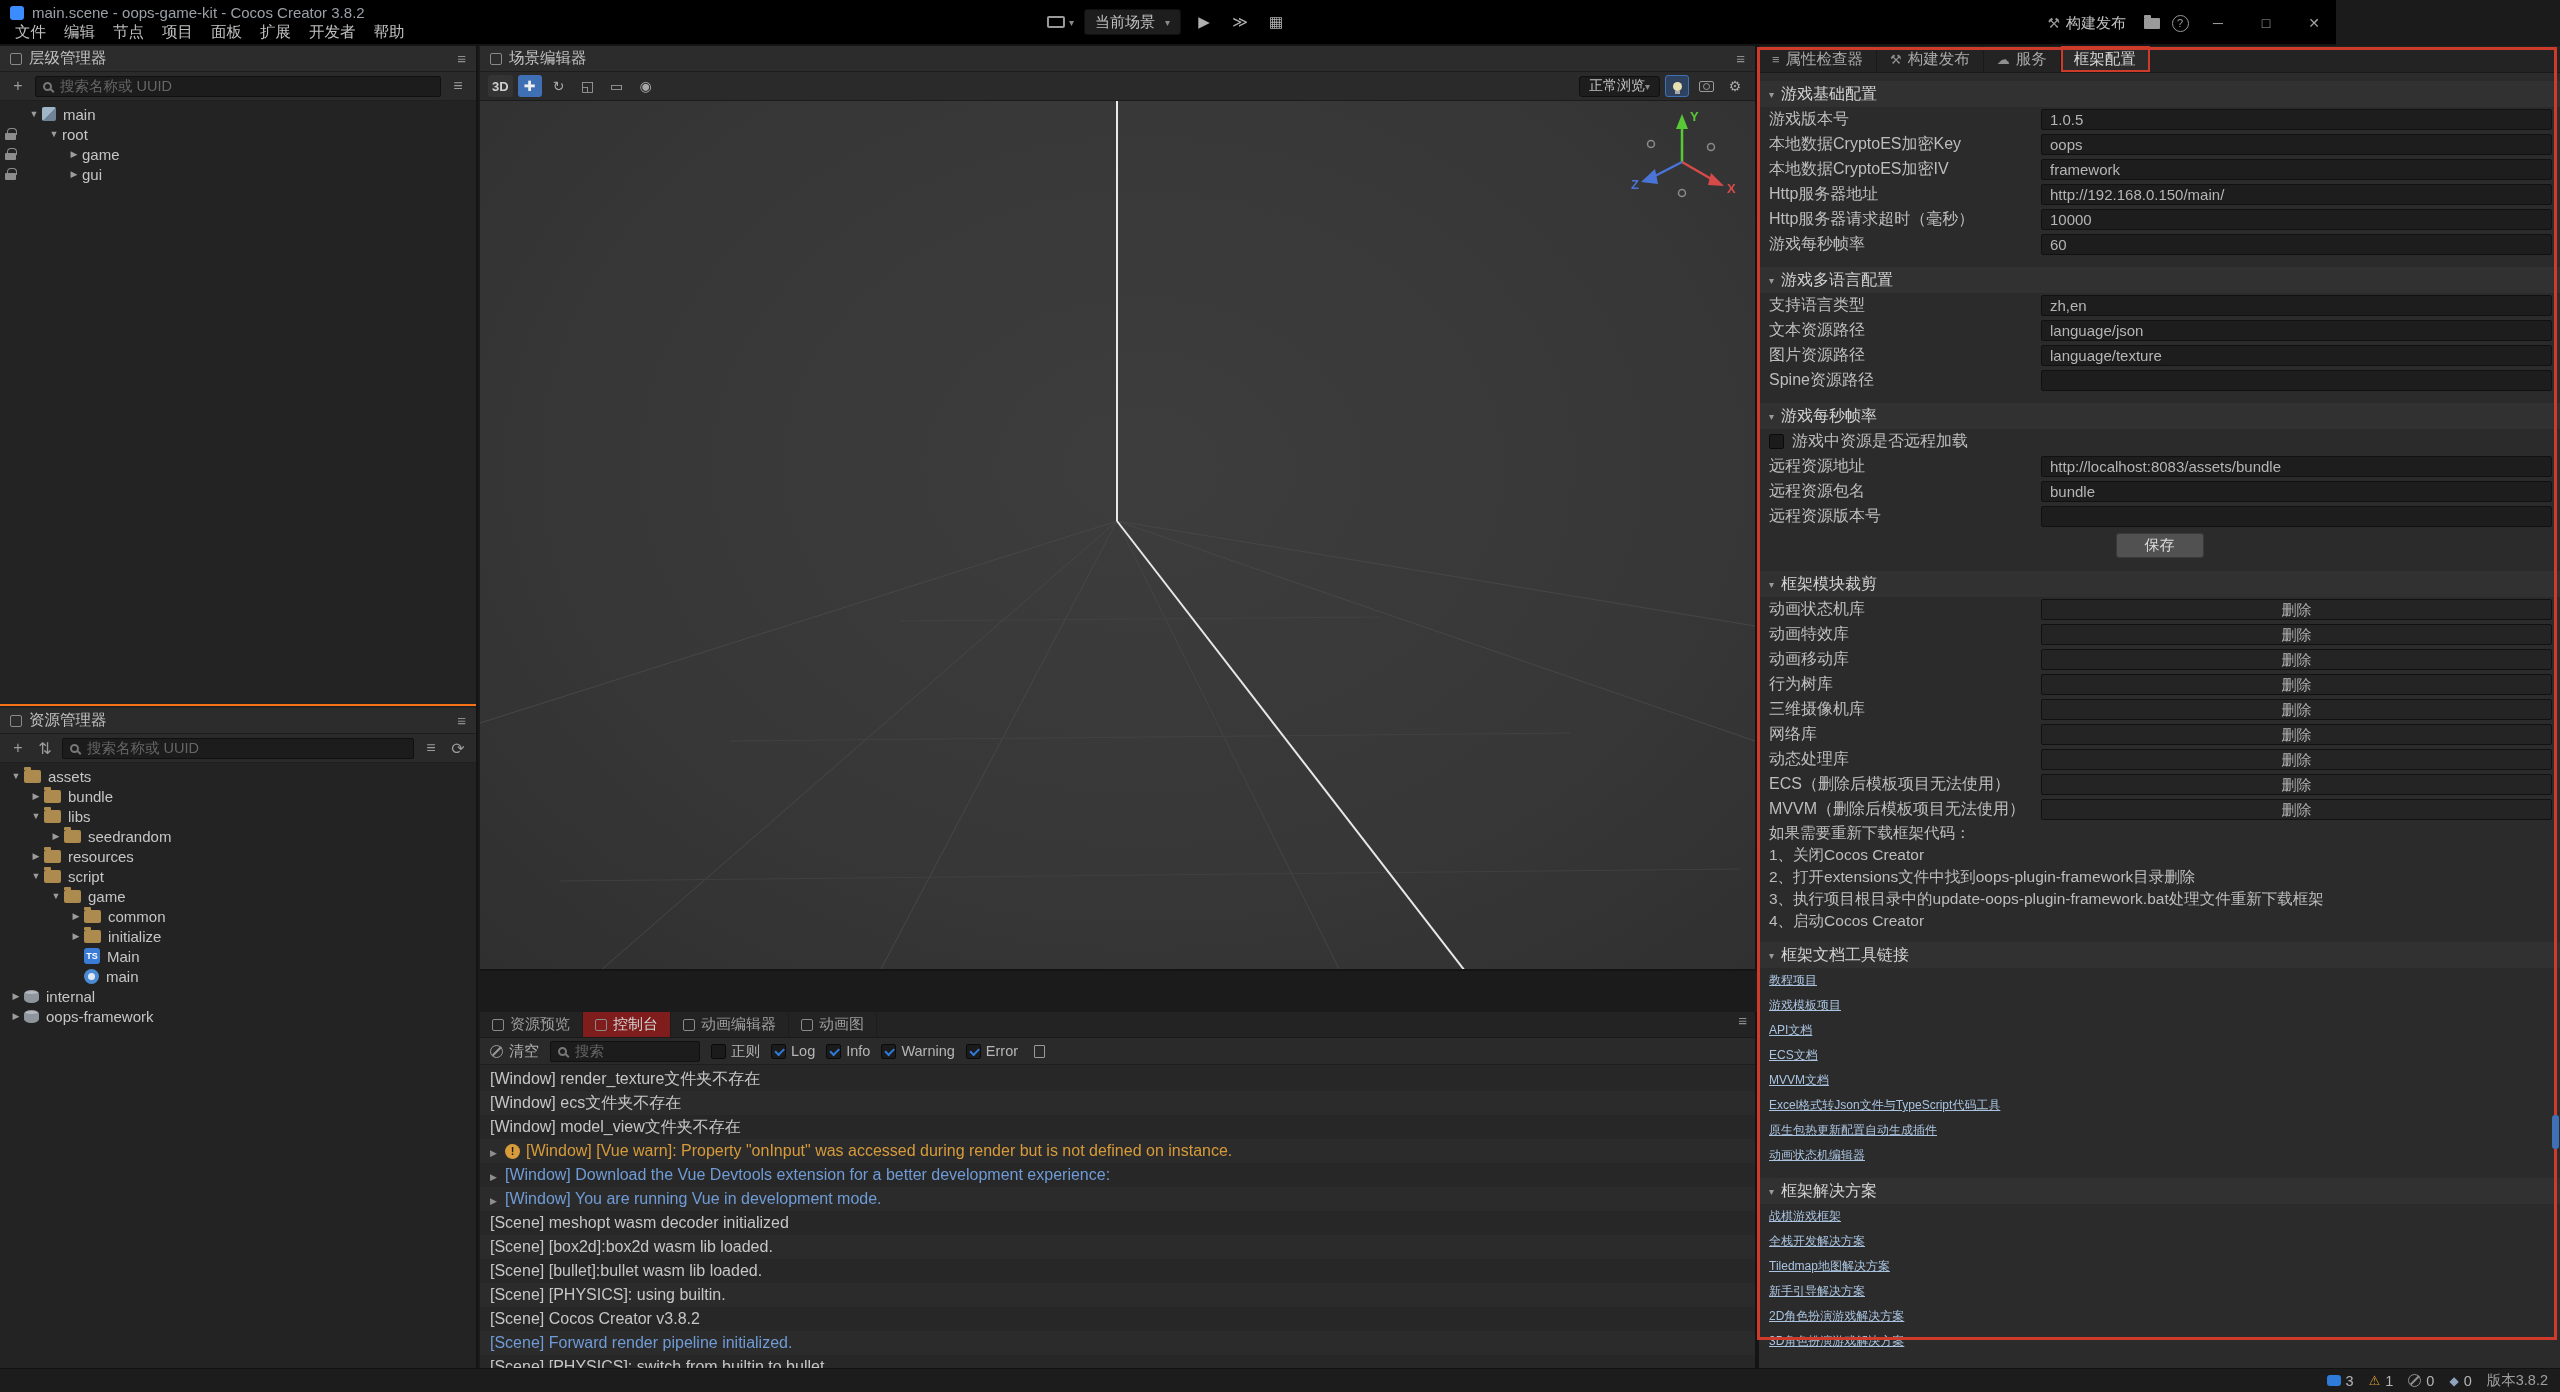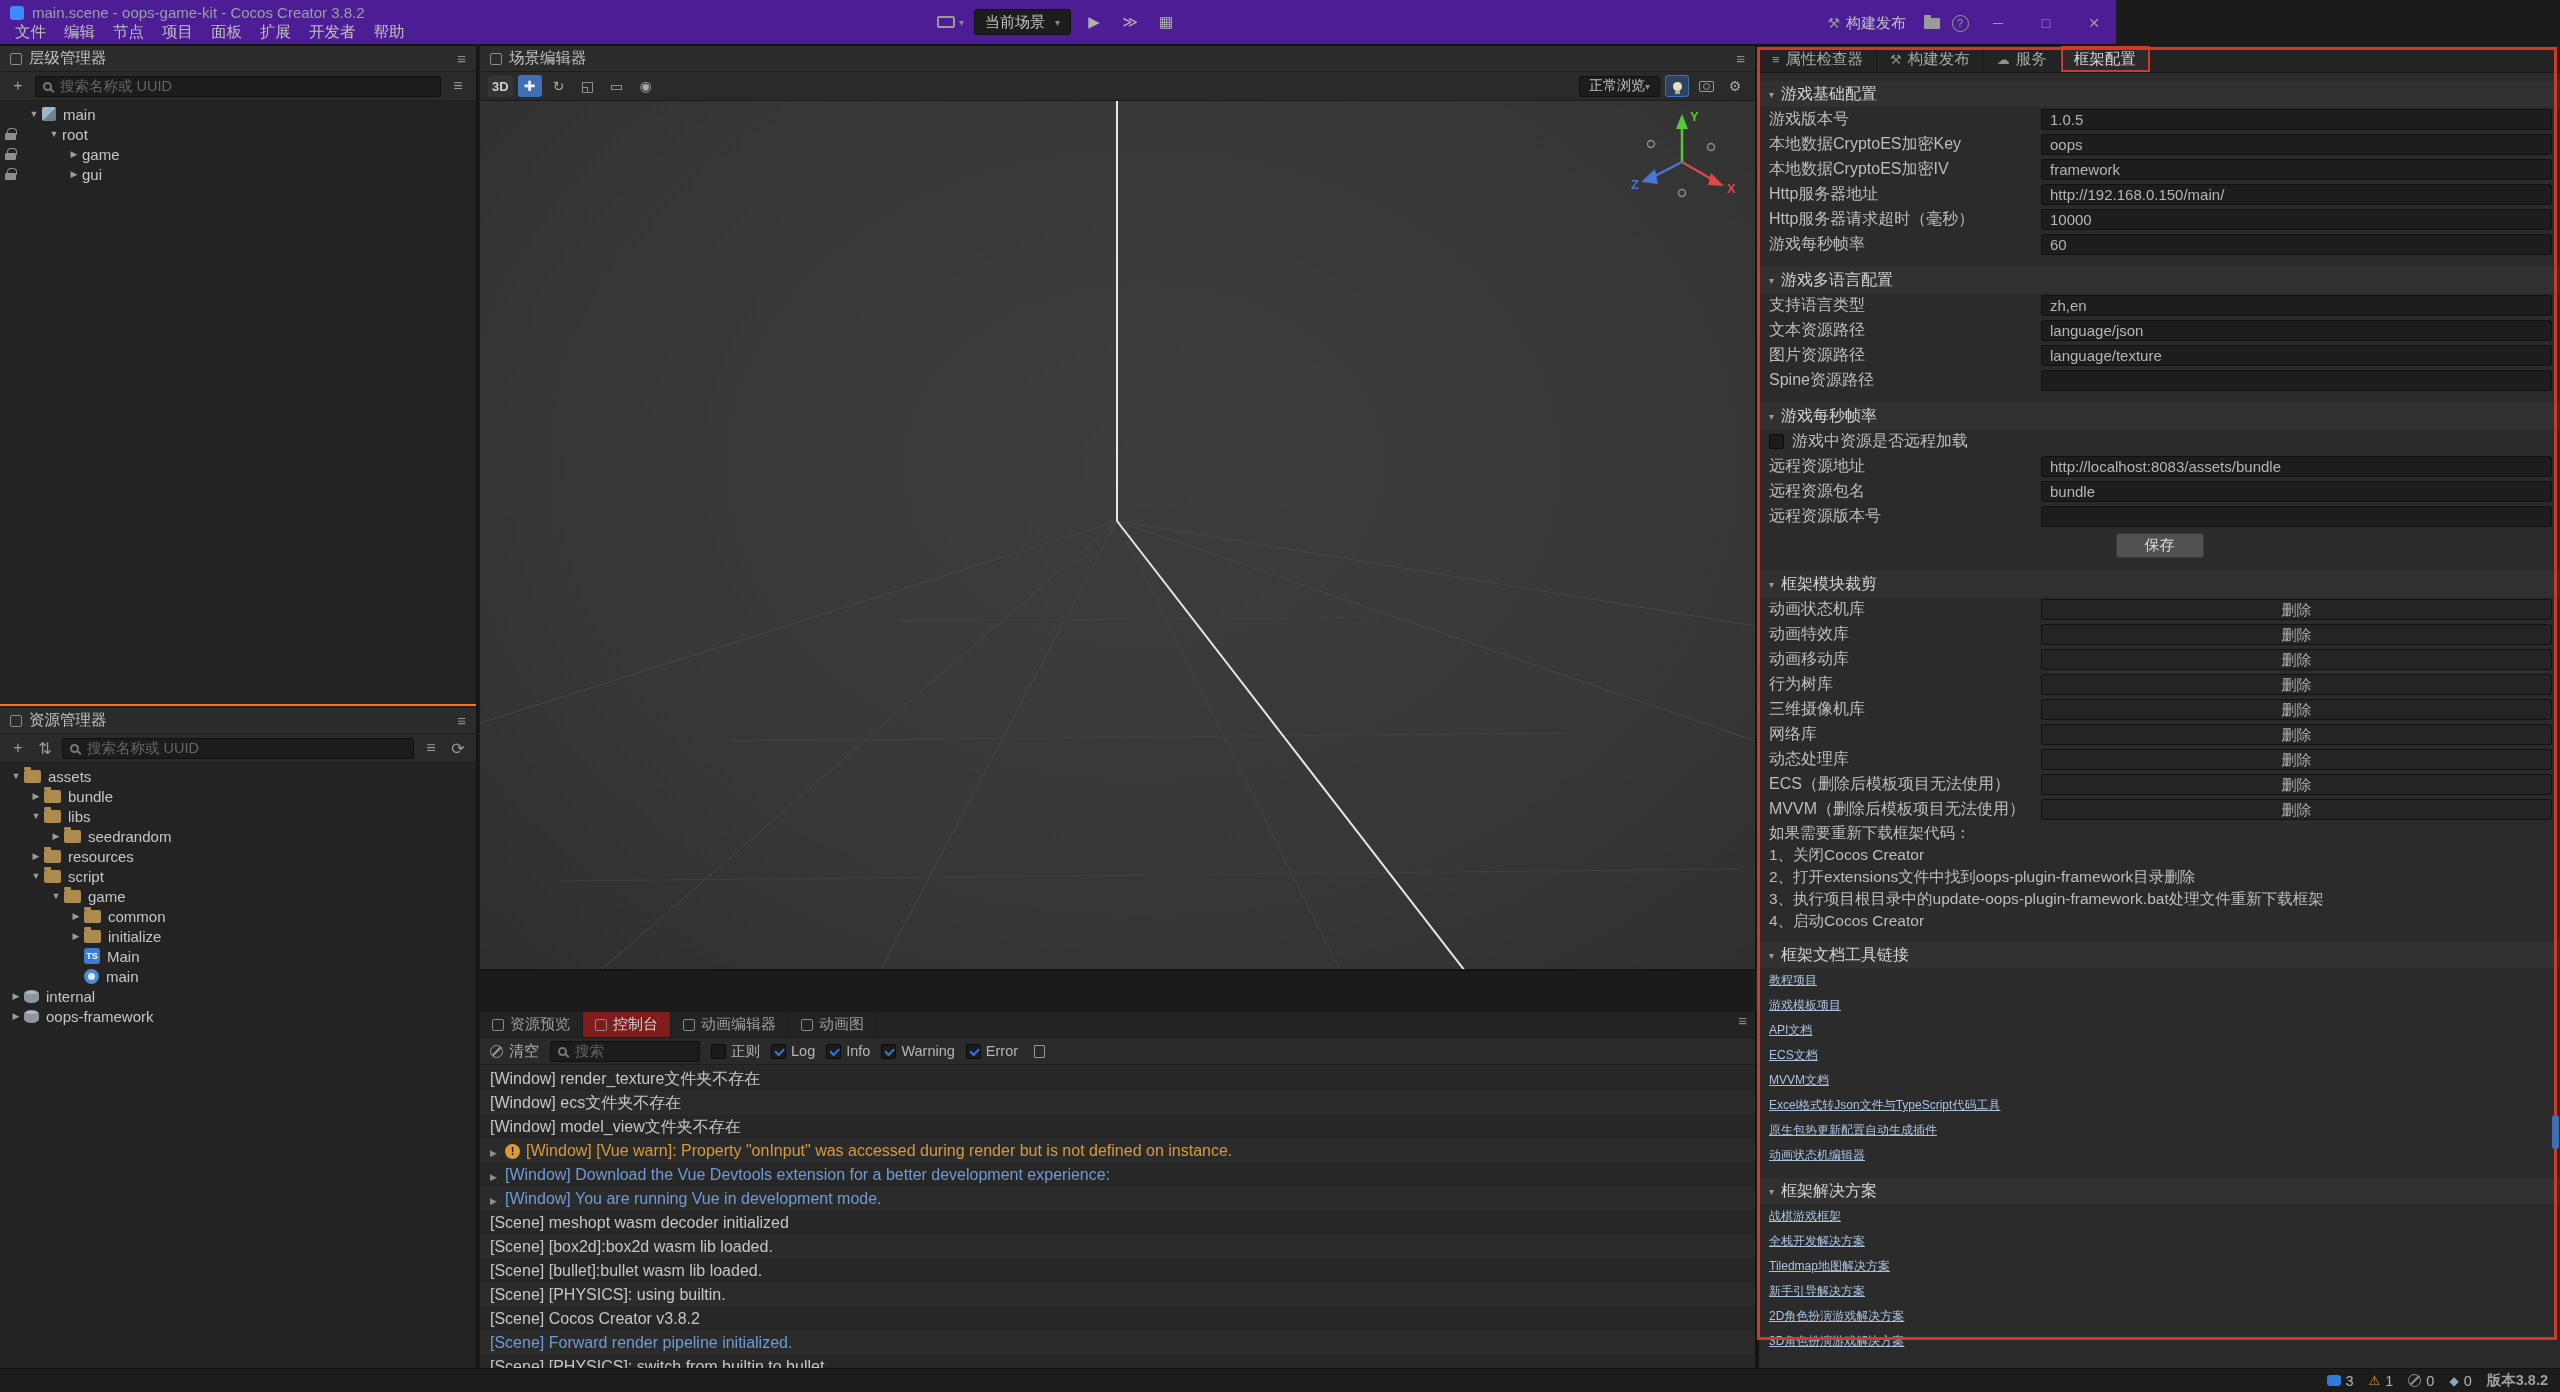"main.scene - oops-game-kit - Cocos" .topbar { background: #4c1d95 -> #000000; width: 2116px -> 2336px }
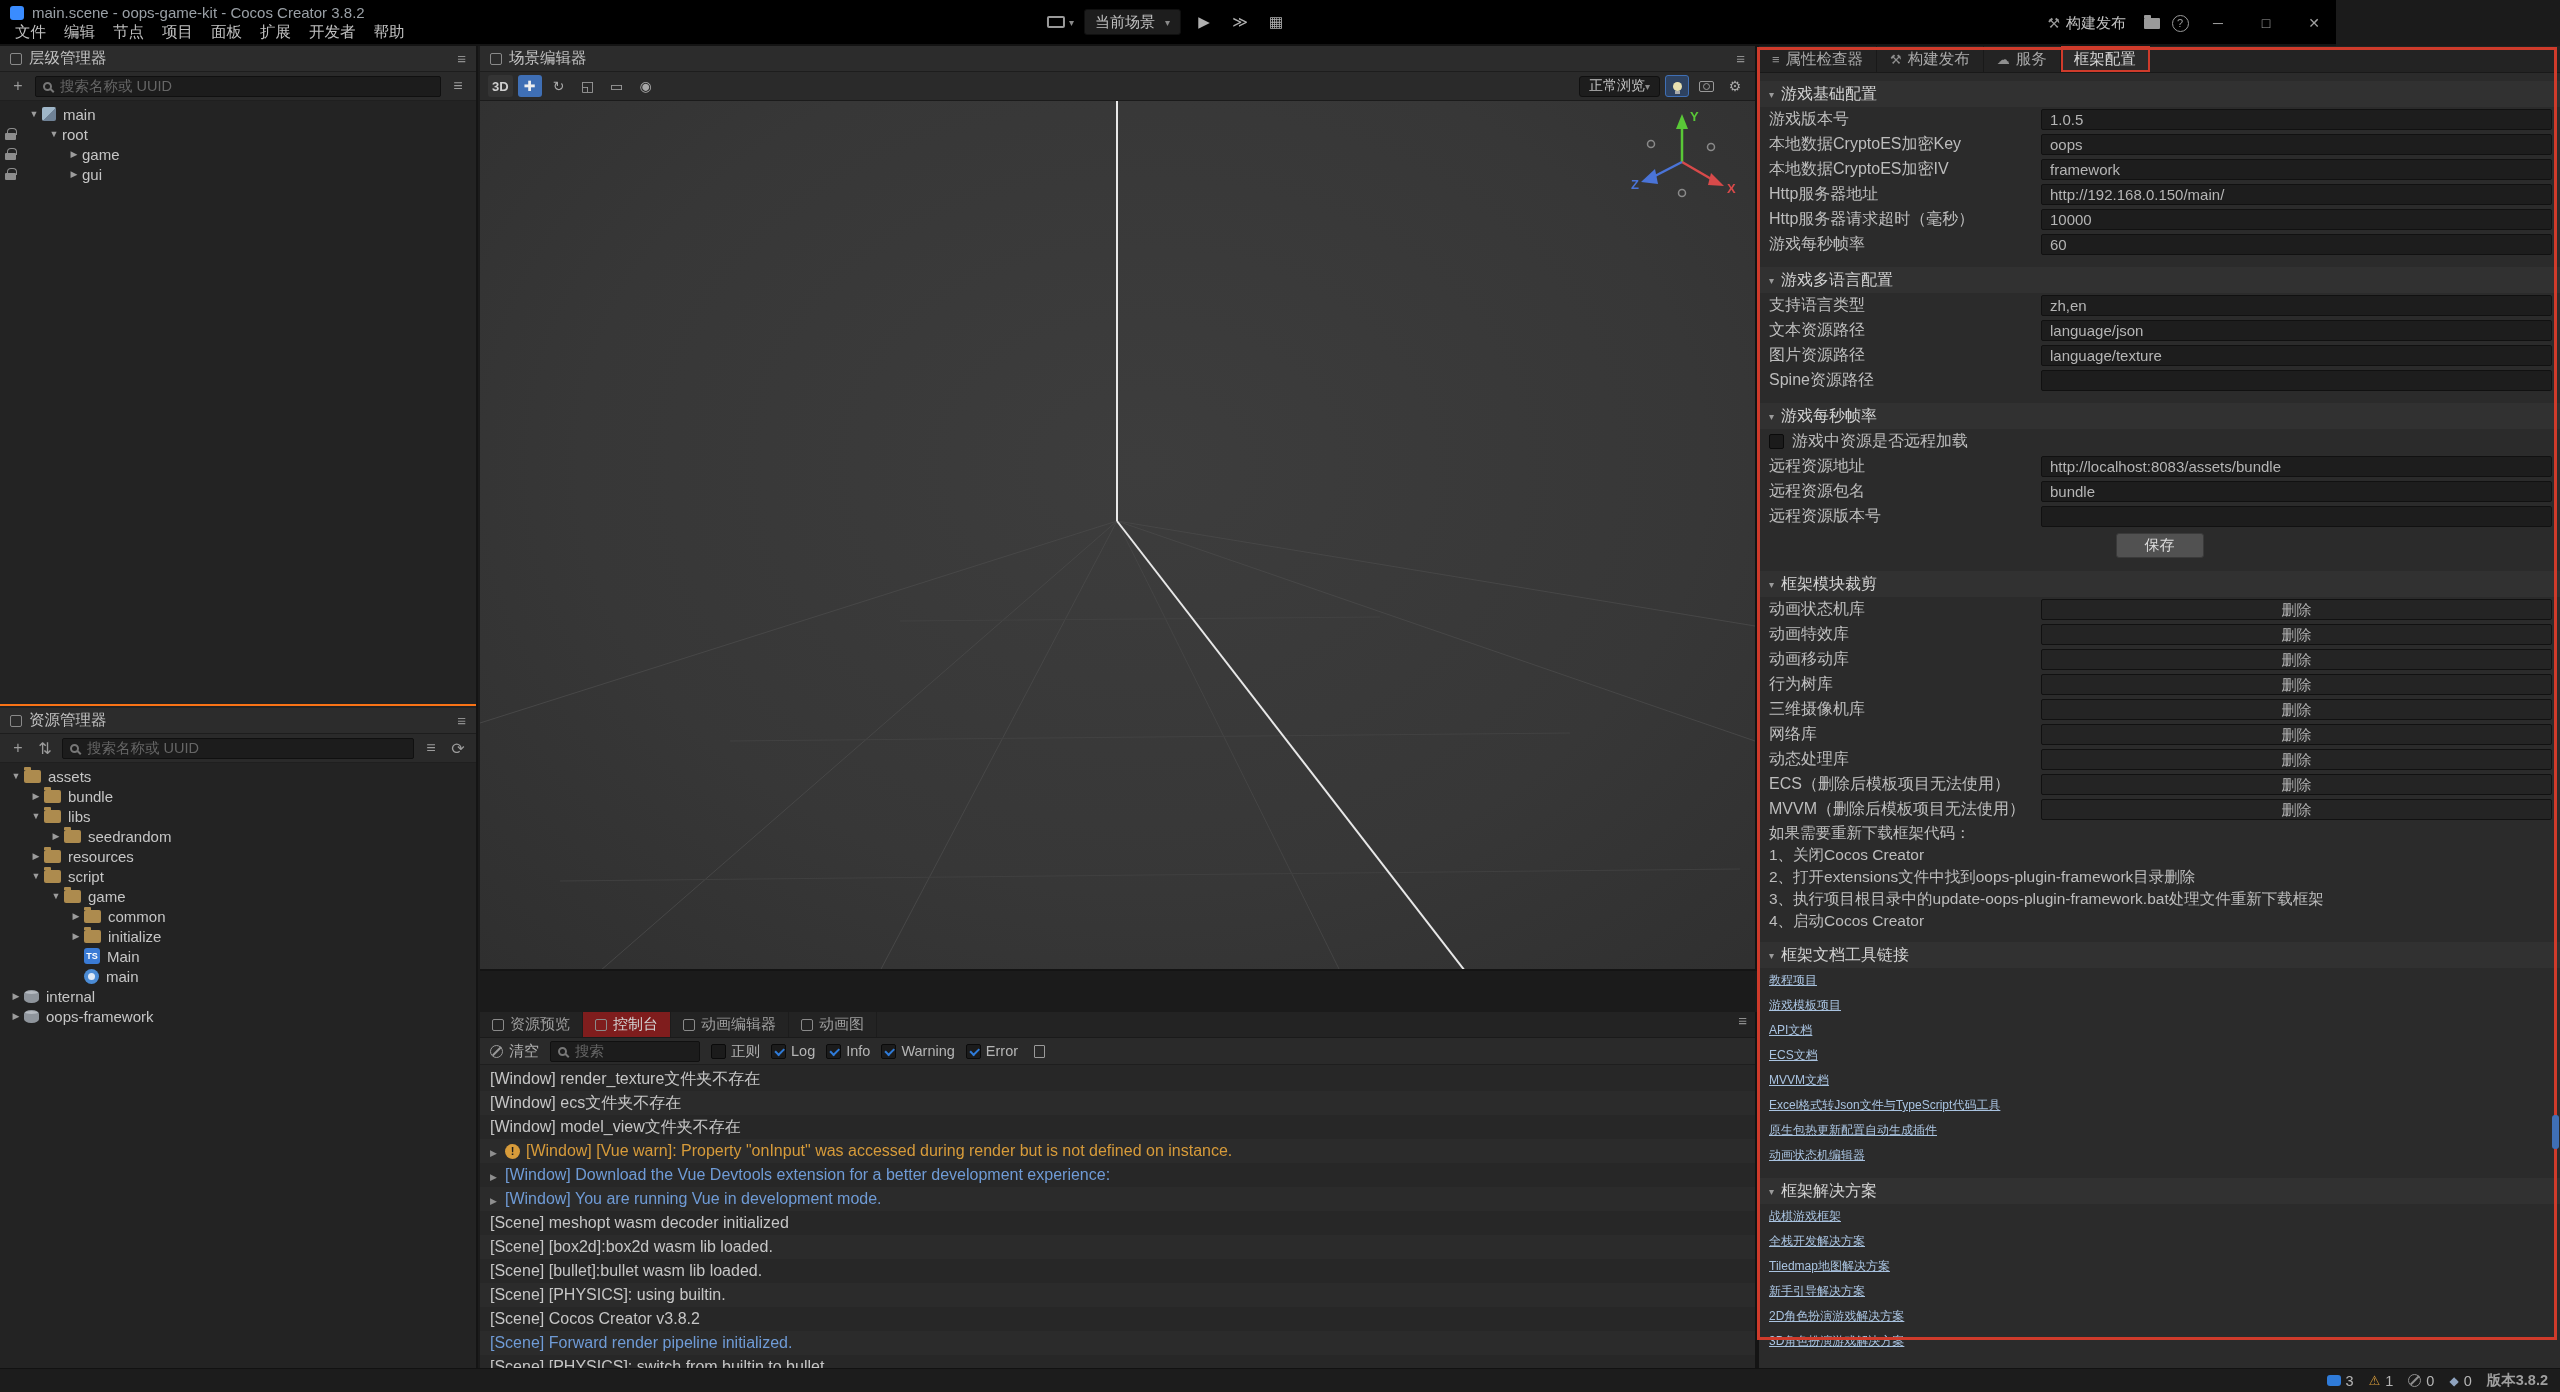"版本3.8.2" .sb-version { font-weight: bold -> none }
